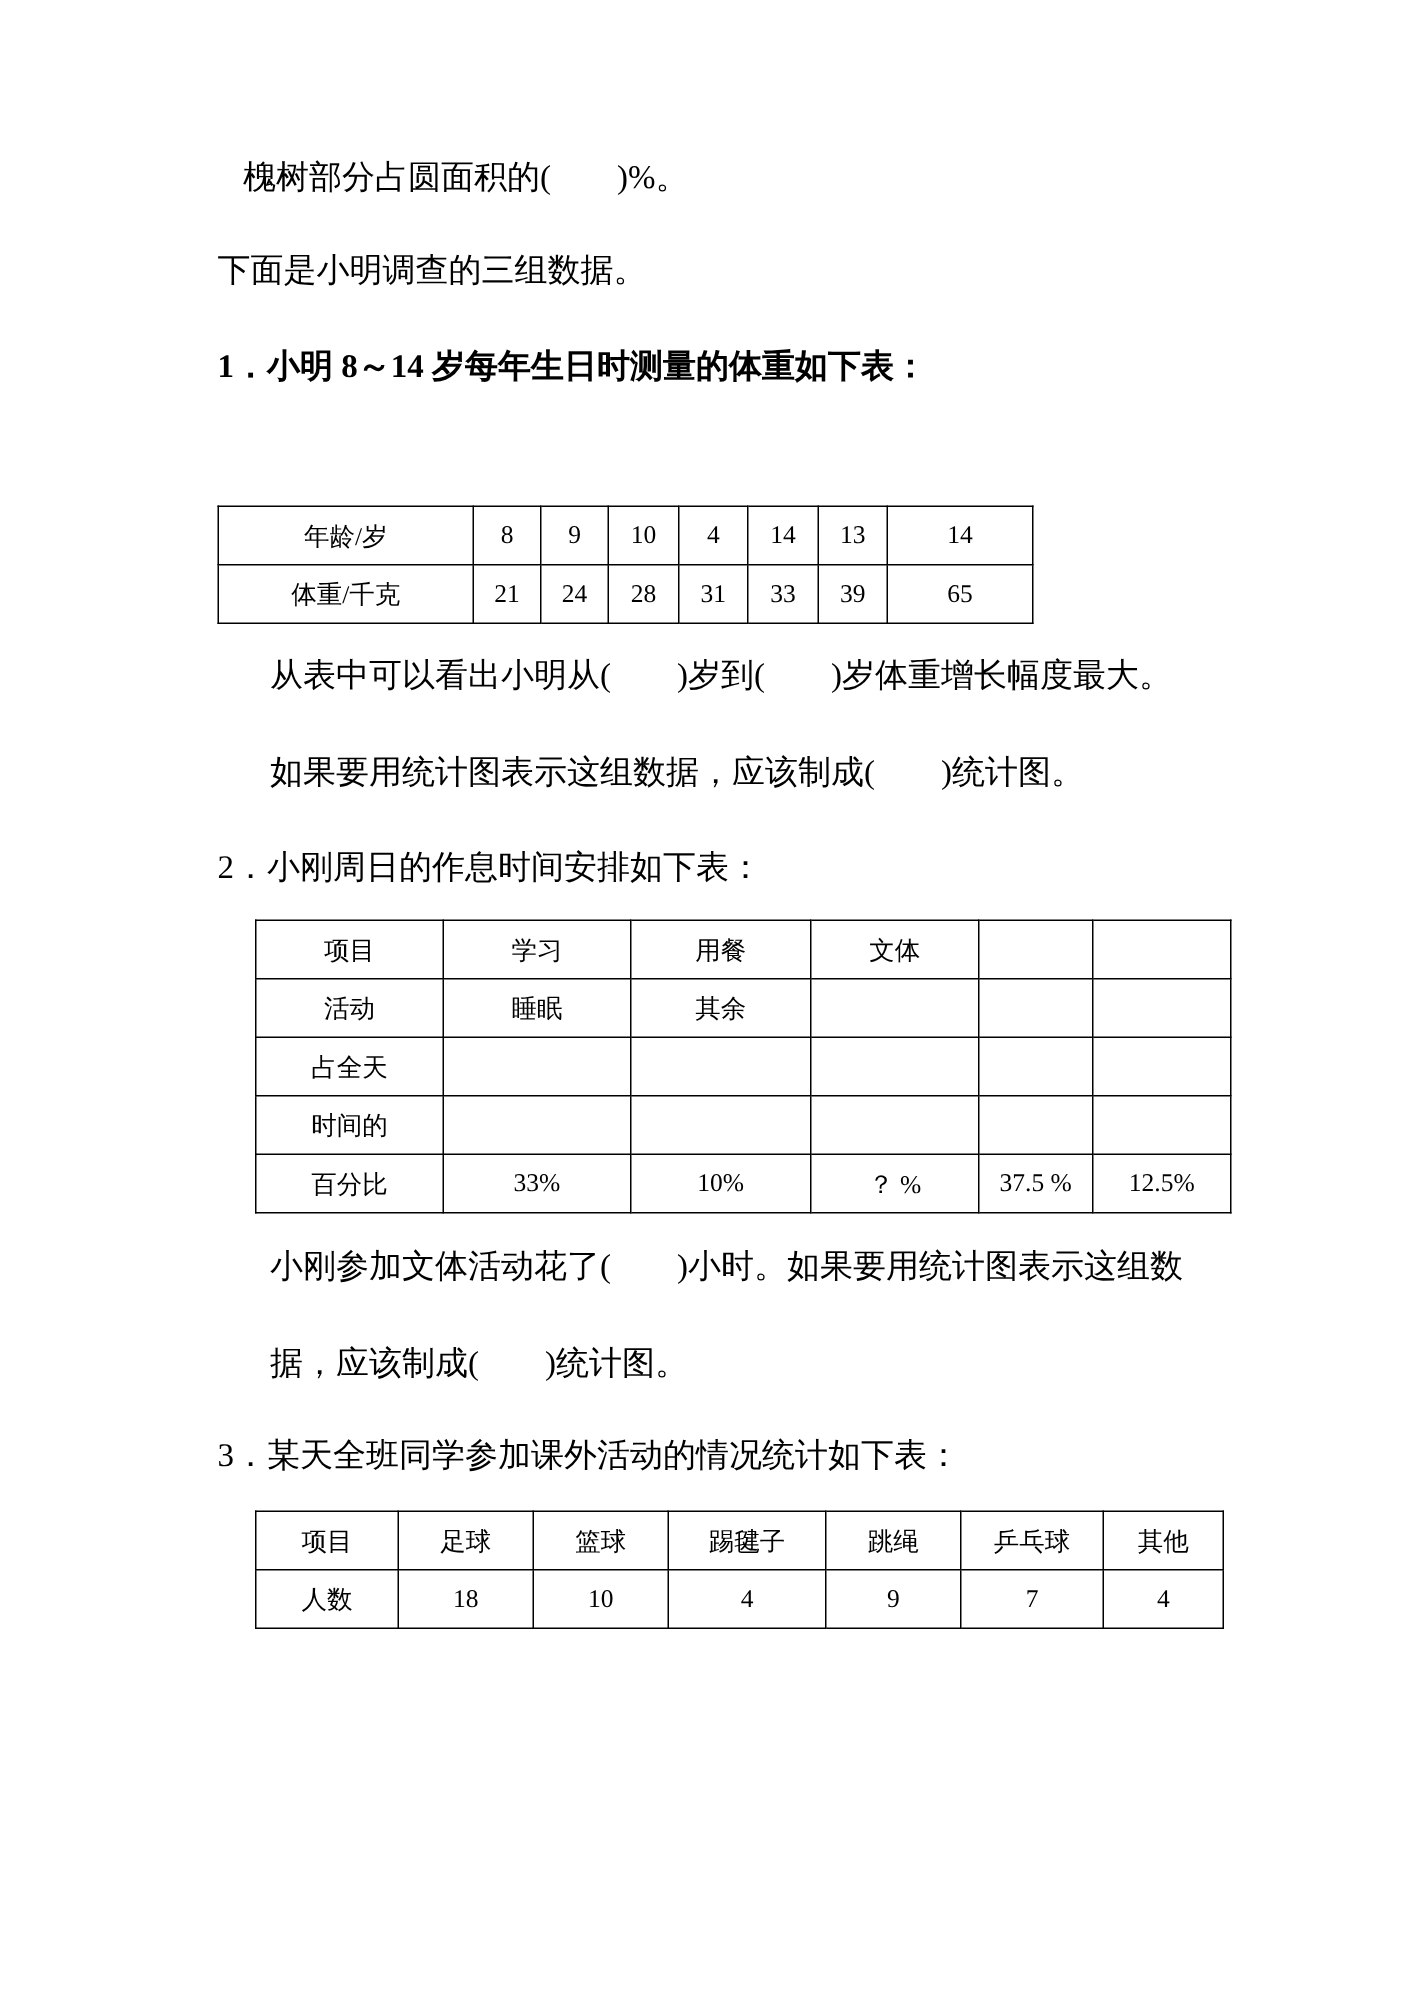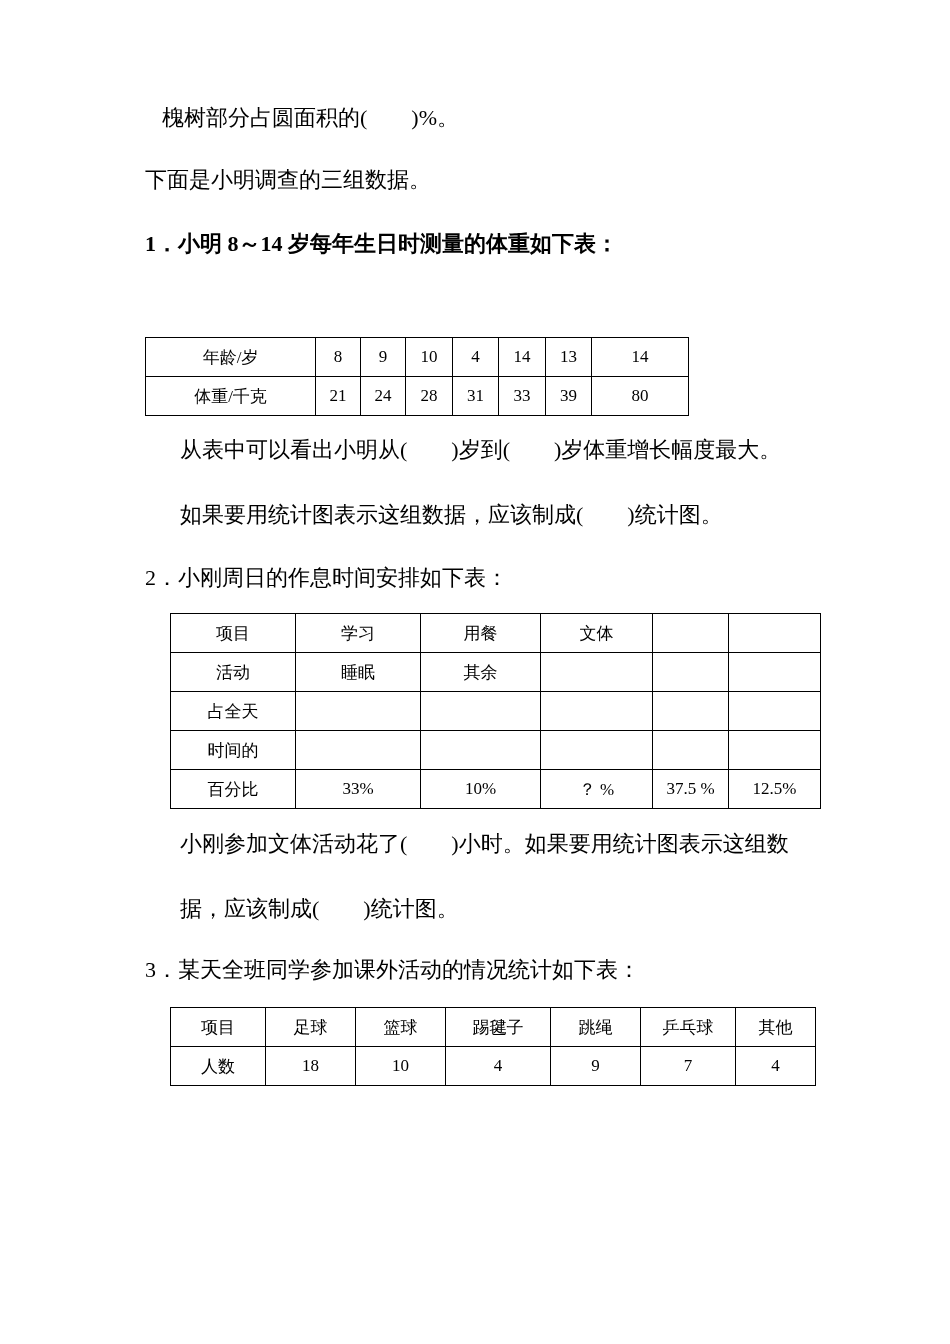"80" td { text: 80 -> 65 }
